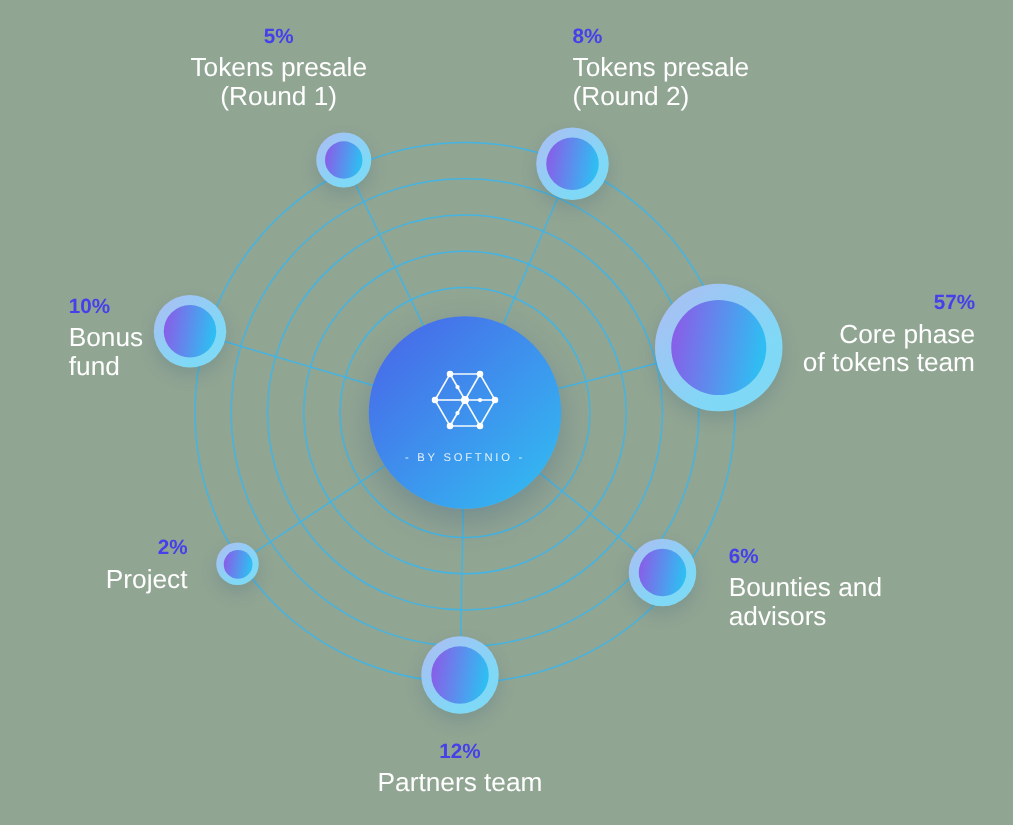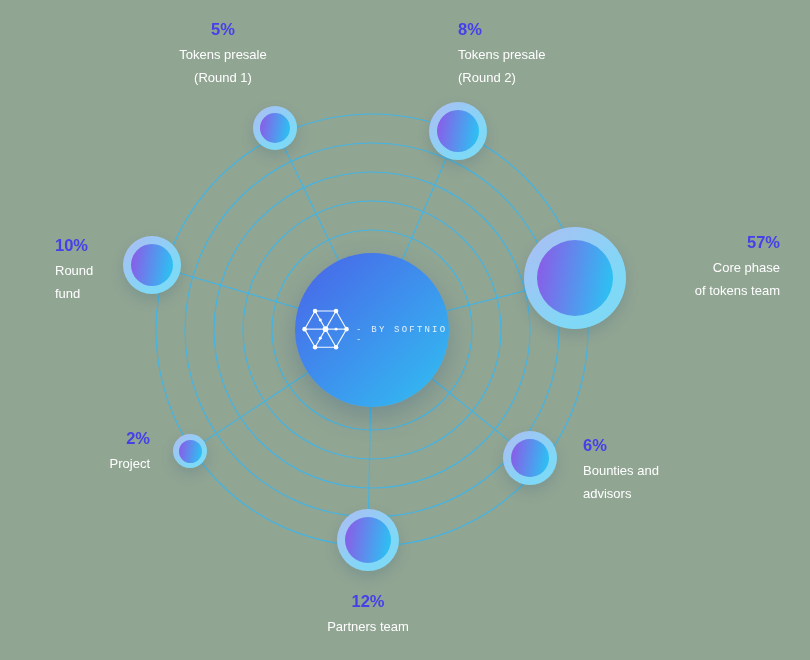"Tokens presale" .lbl { font-size: 13px -> 21px }
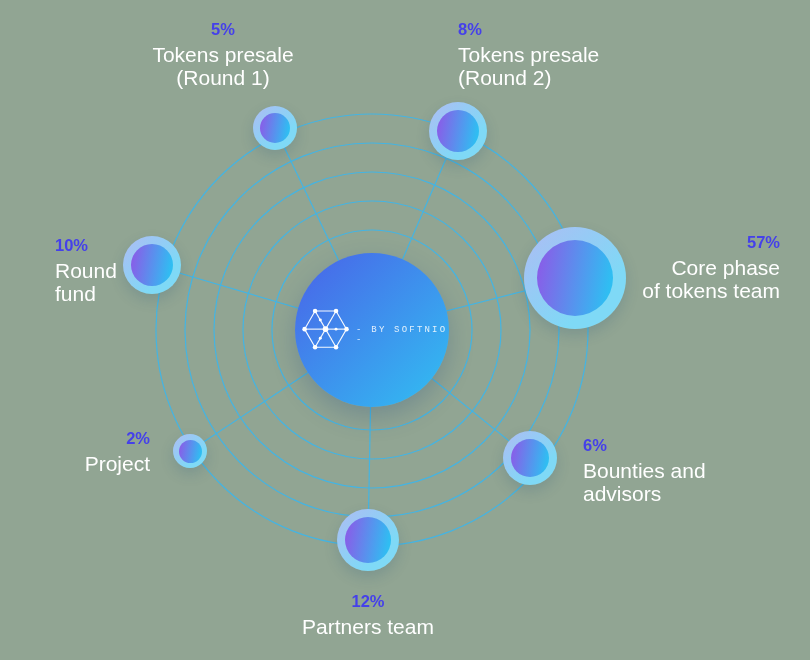"Round" div.lbl { text: Round -> Bonus }
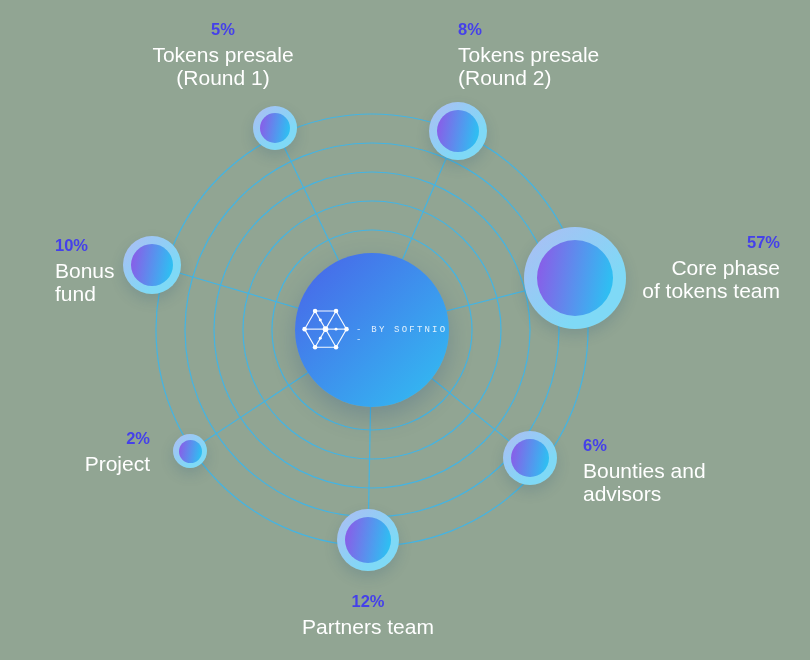"- BY SOFTNIO -" .center { flex-direction: none -> column; font-family: Liberation Mono, monospace -> none }
